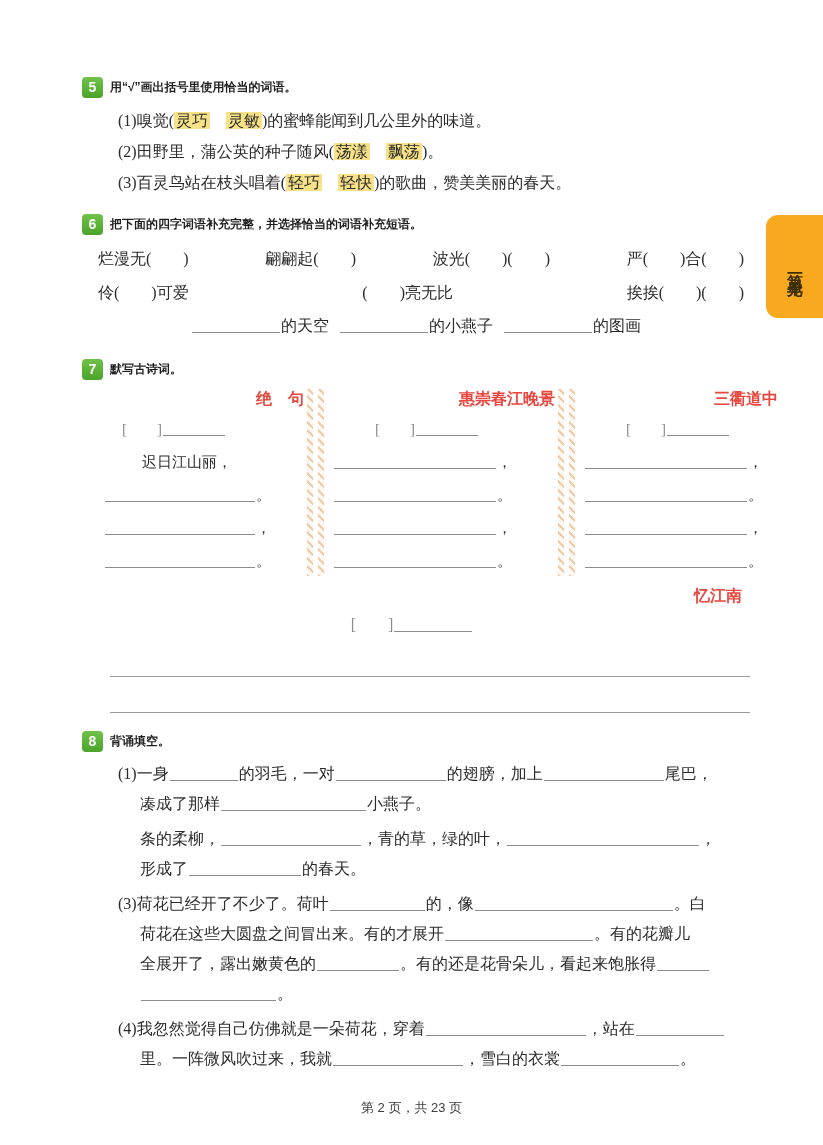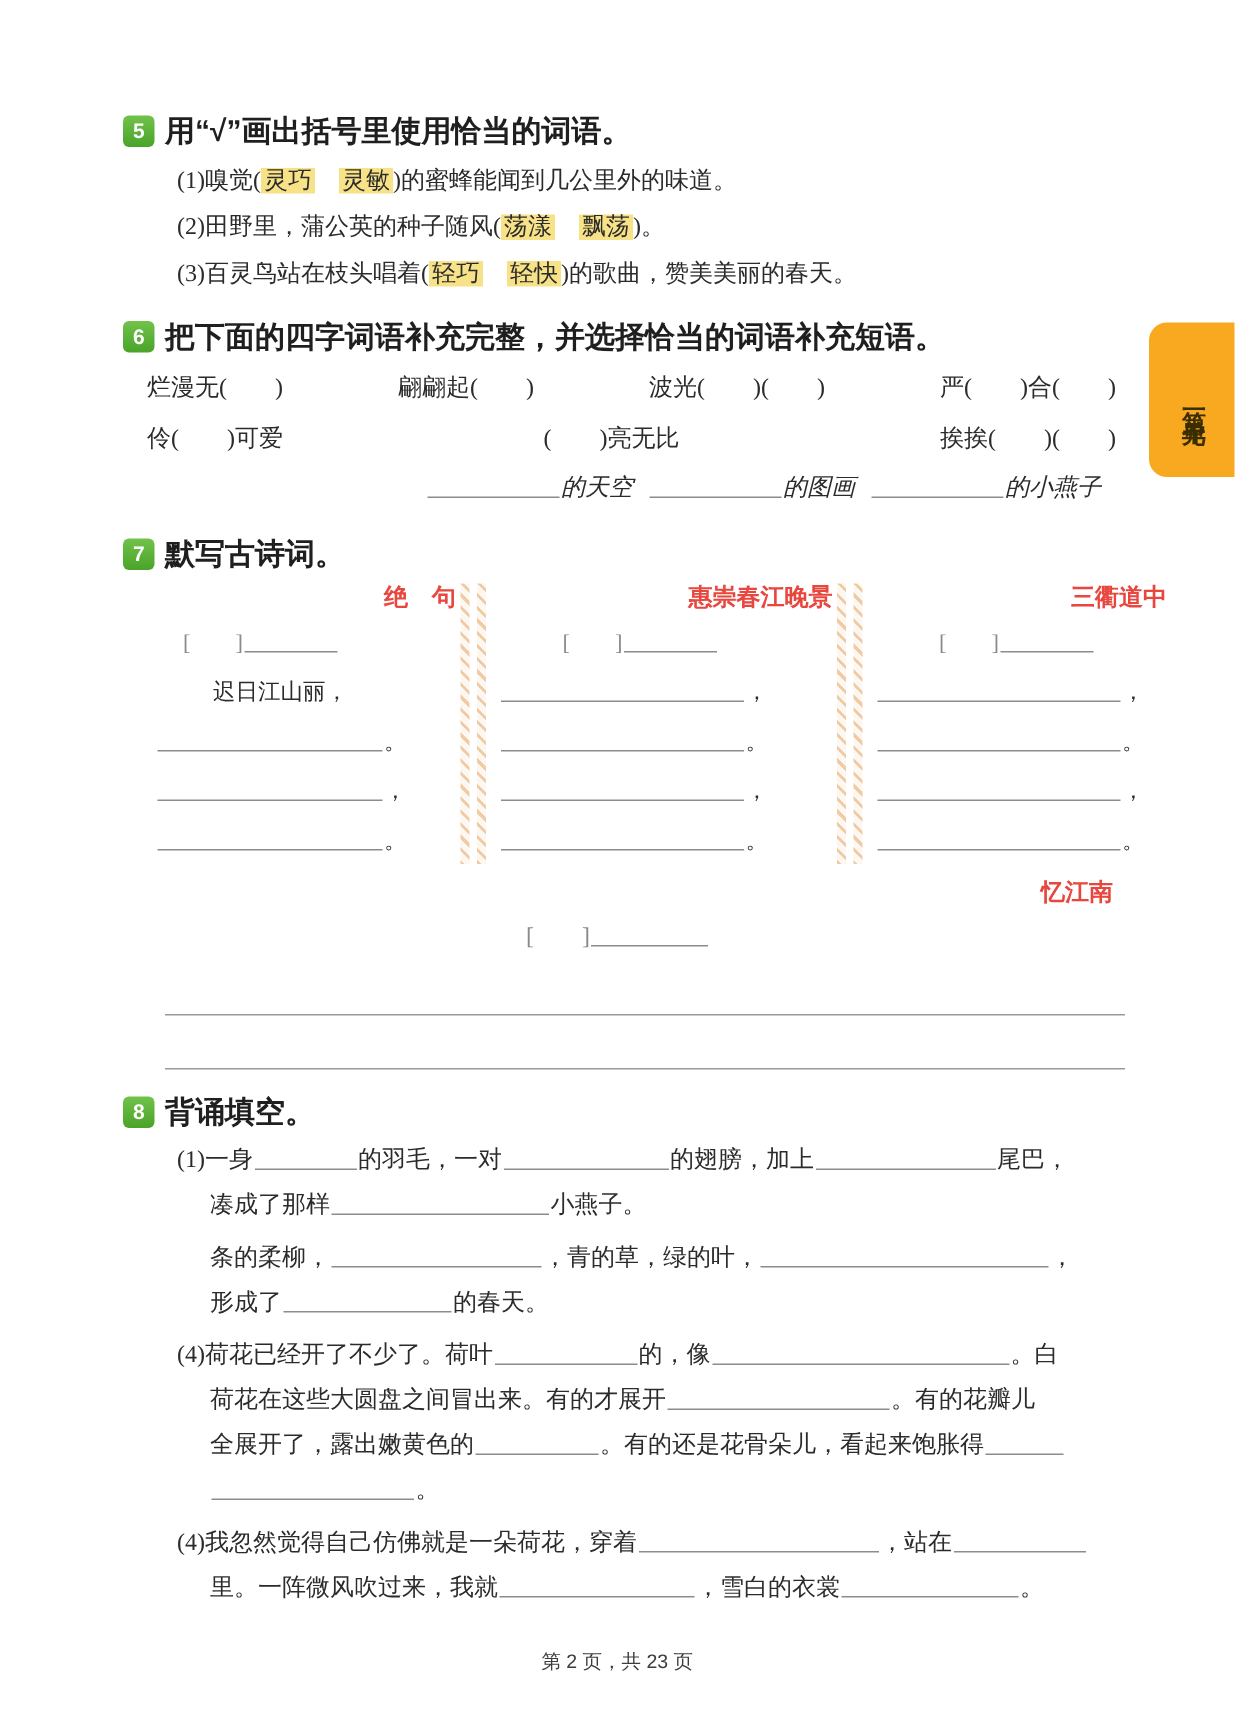"用“√”画出括号里使用恰当的词语。" .q-title { font-size: 20px -> 12px }
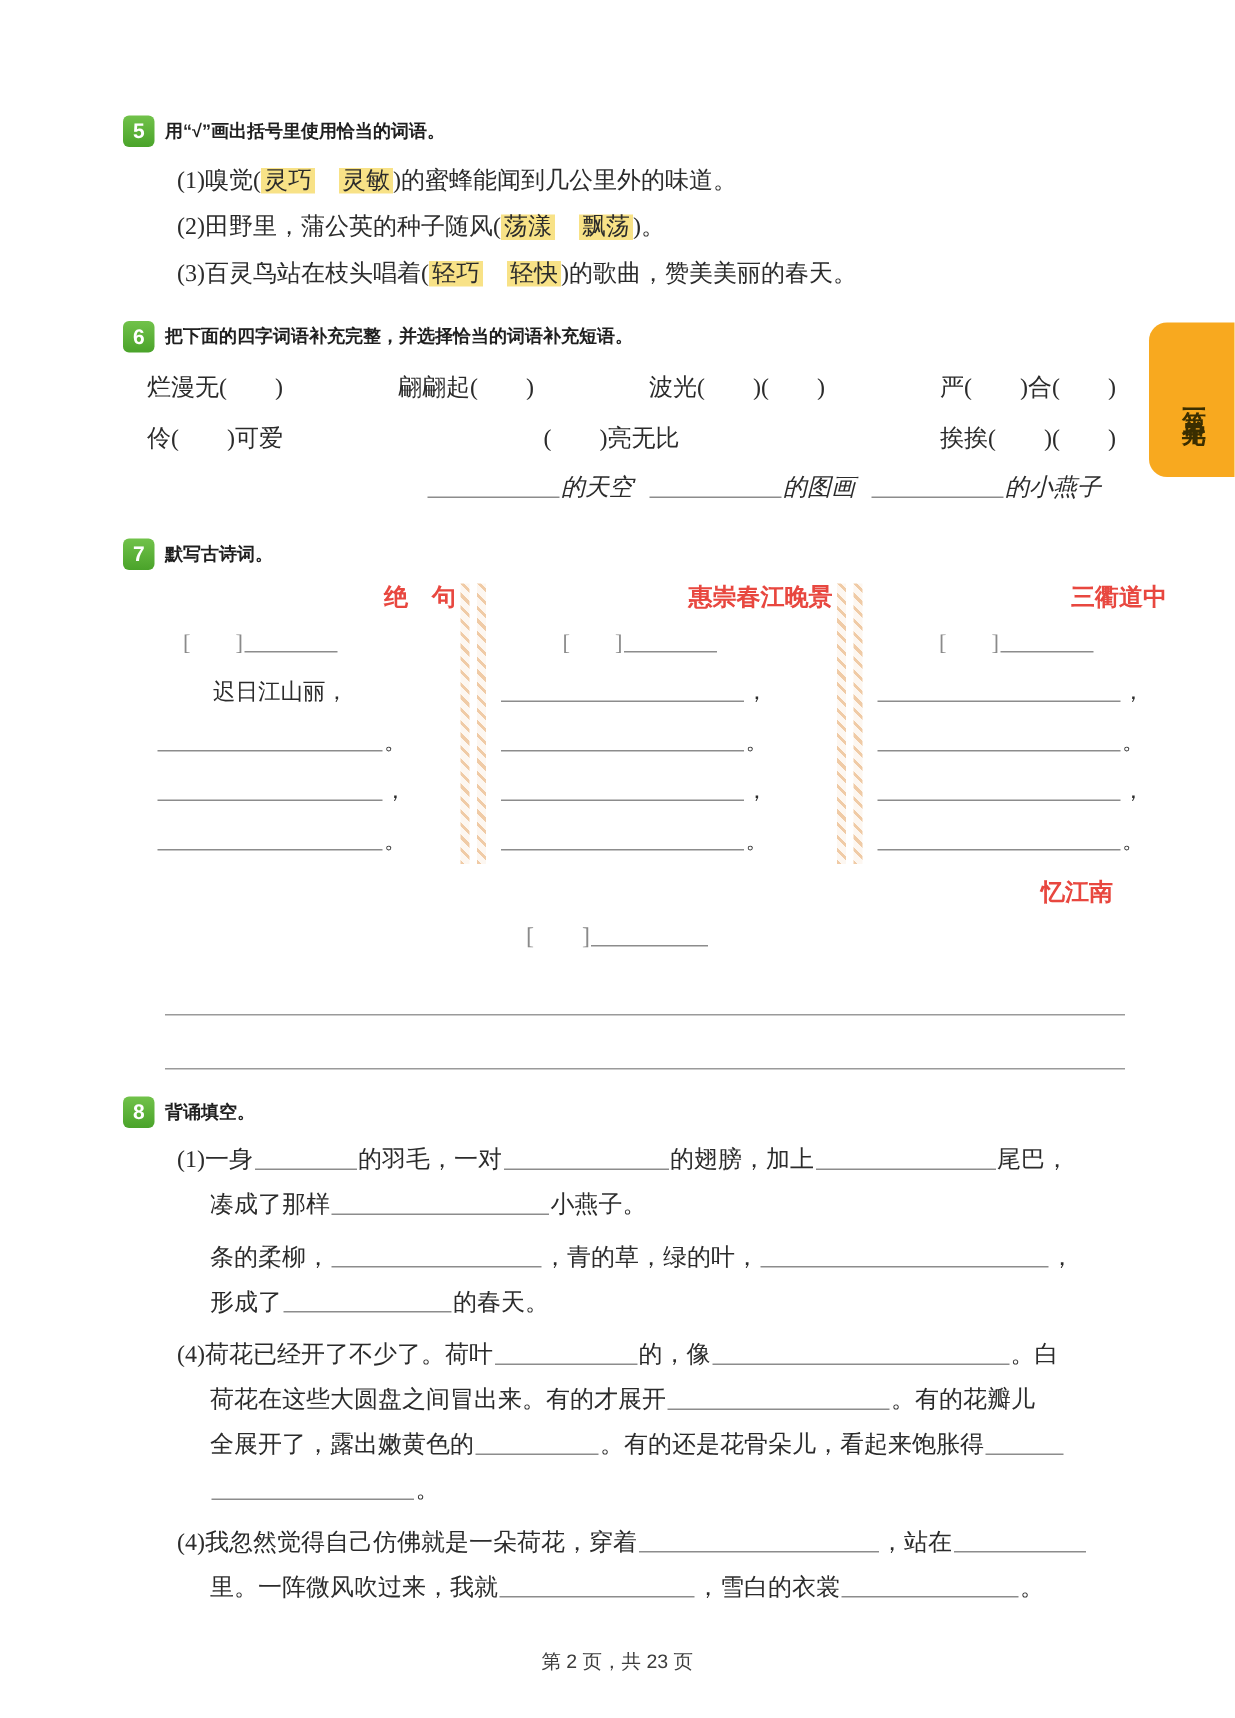"的天空" .q6-phrases { font-style: italic -> none; justify-content: flex-end -> center }
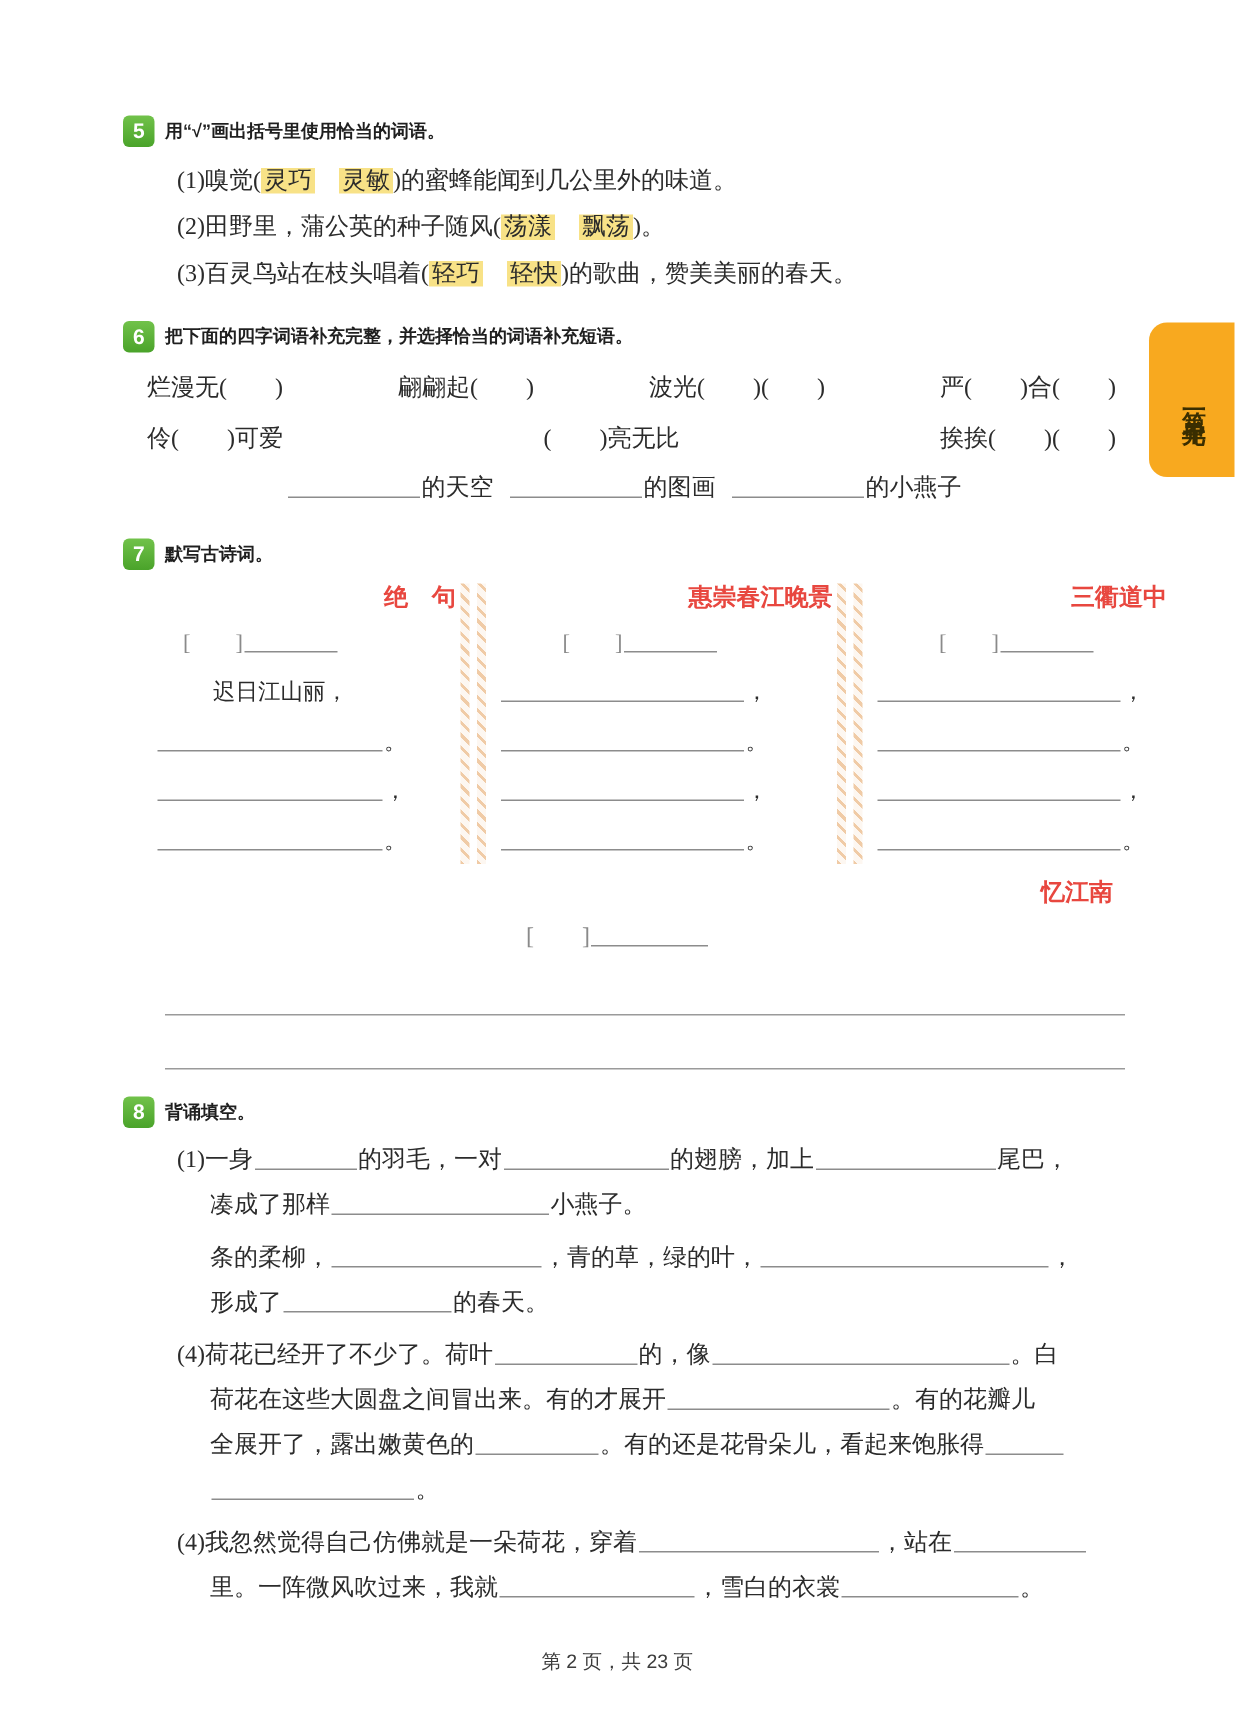"的图画" span.q6-pcell { order: before "的小燕子" -> after "的小燕子" }
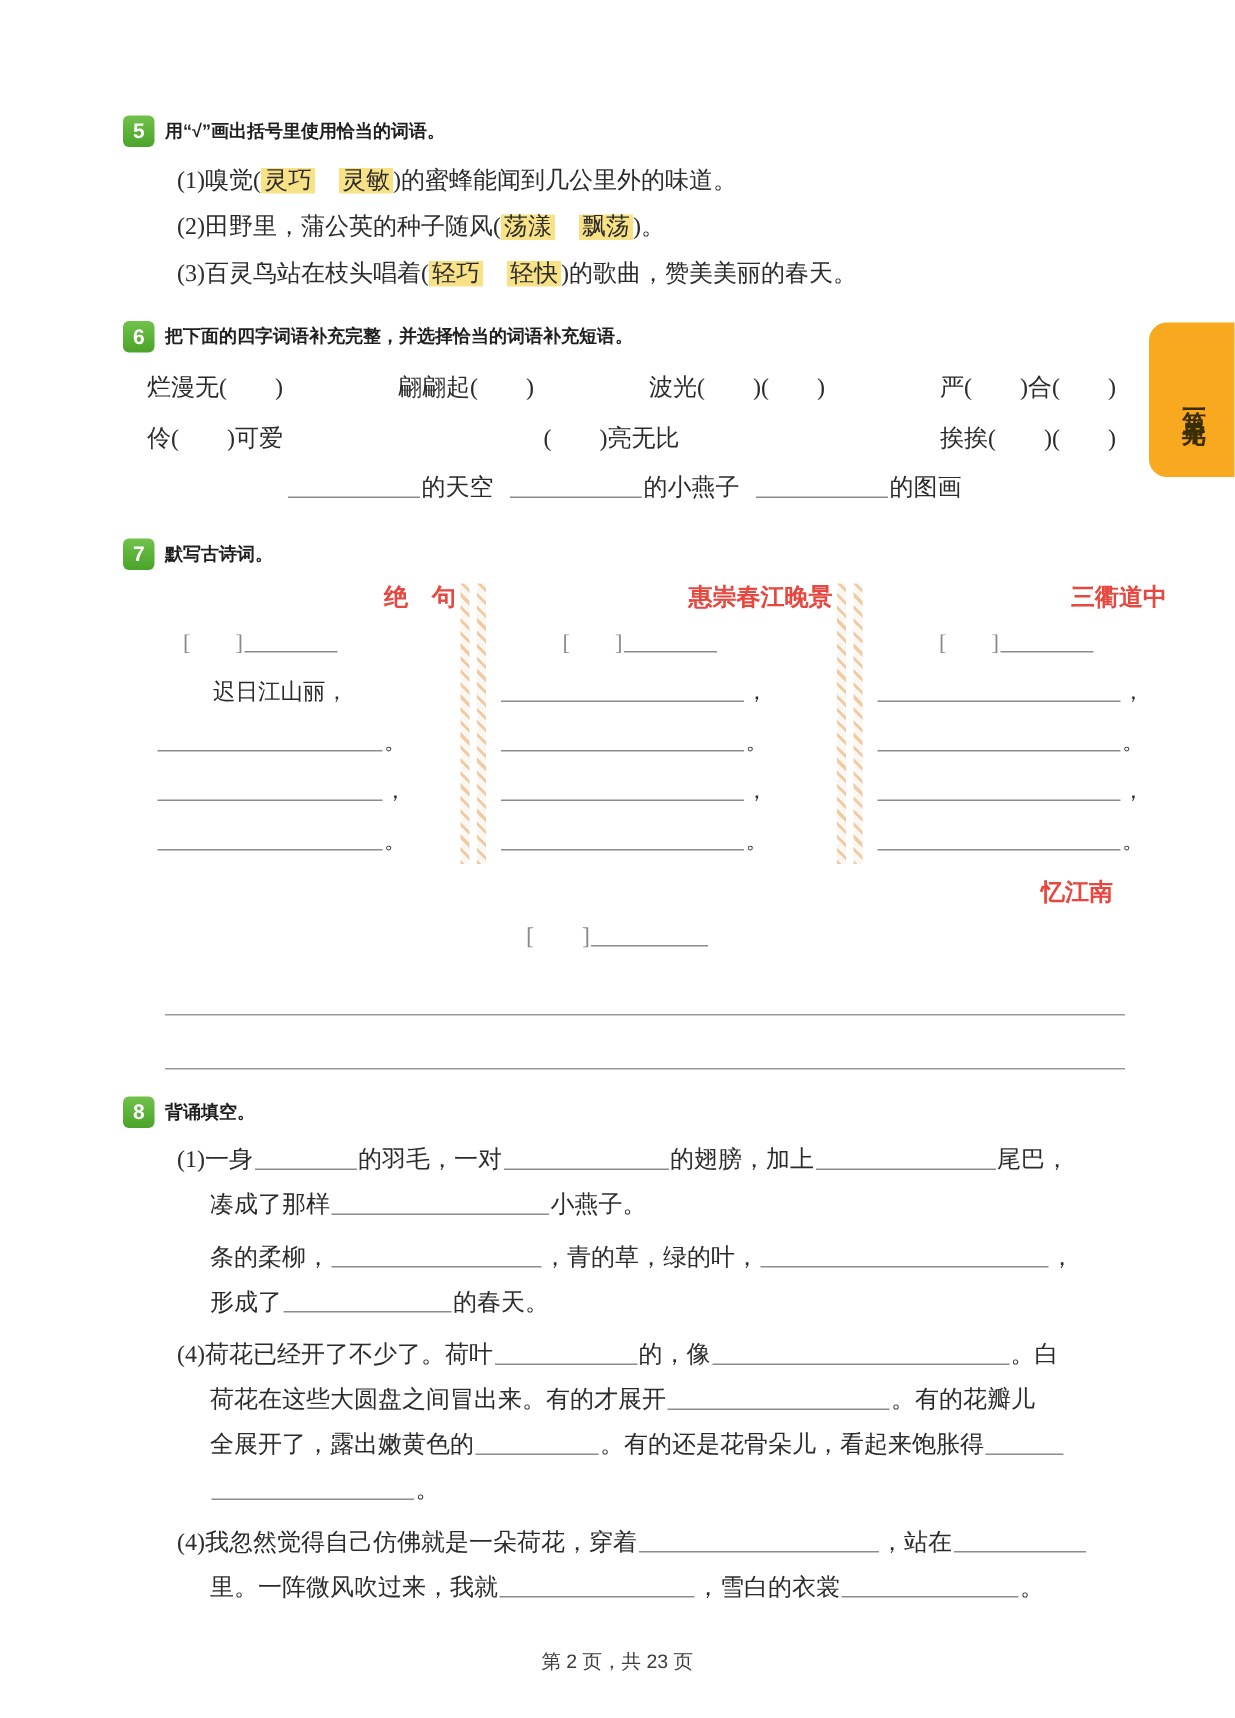"(4)荷花已经开了不少了。荷叶" span.seg { text: 4 -> 3 }
